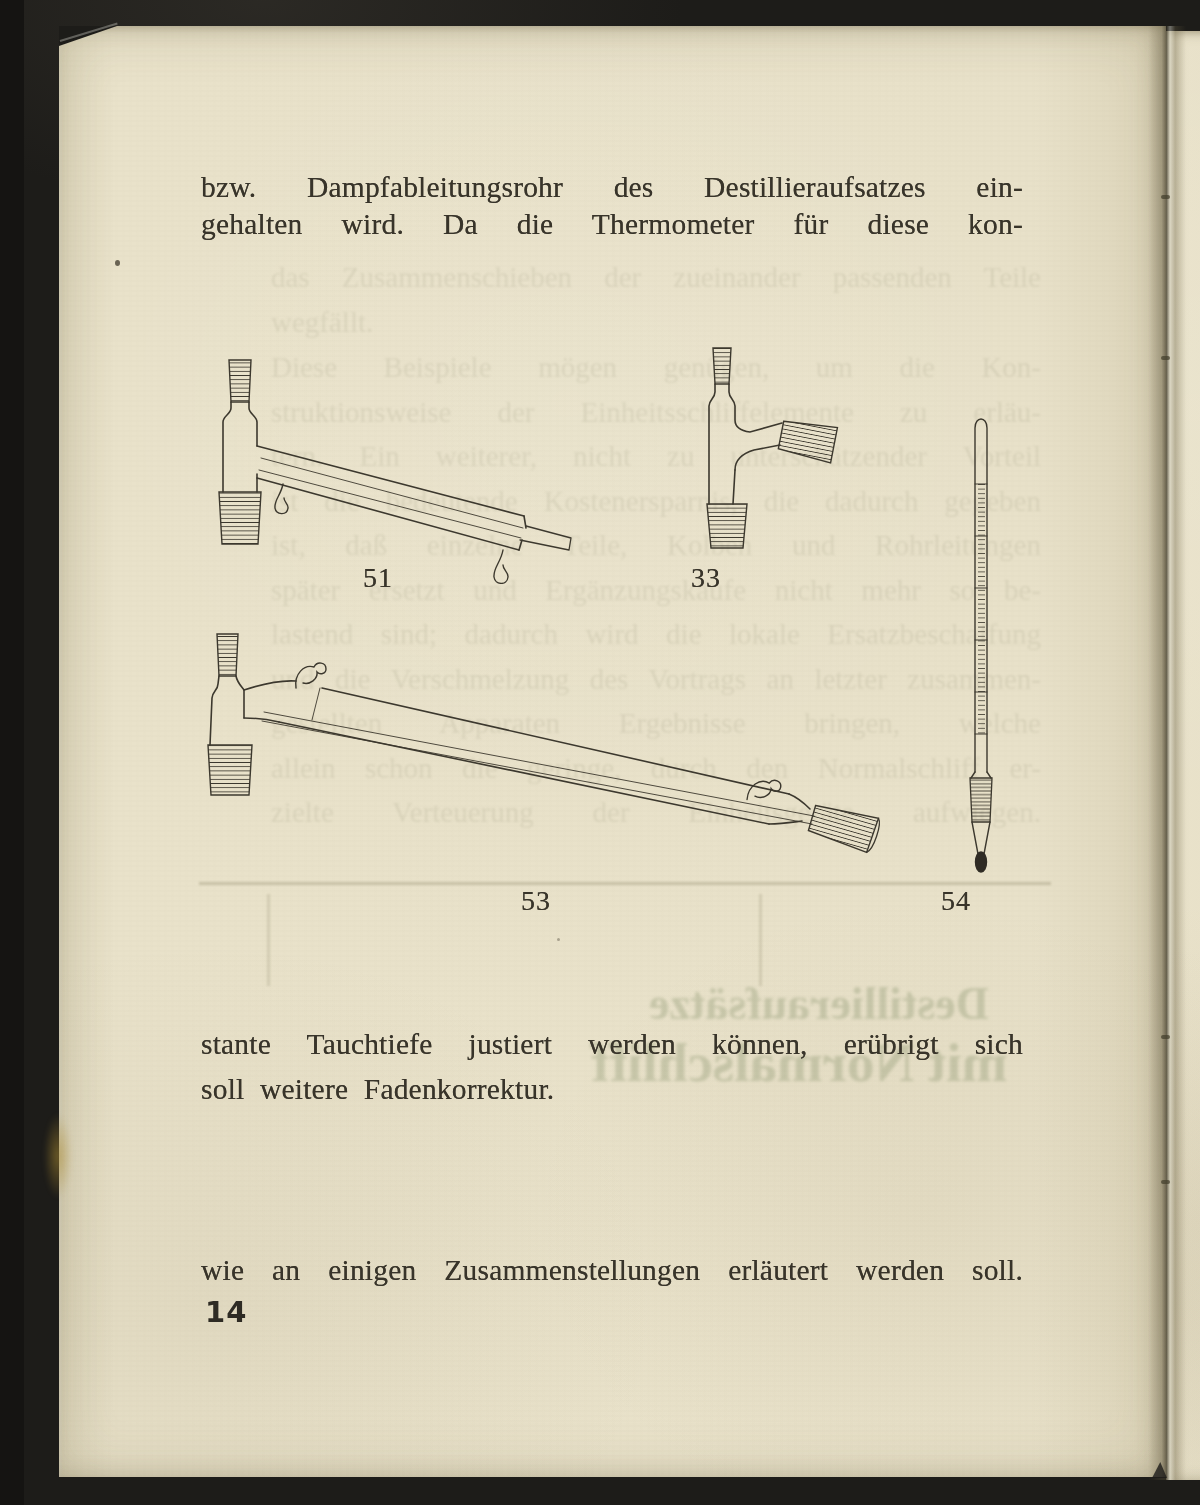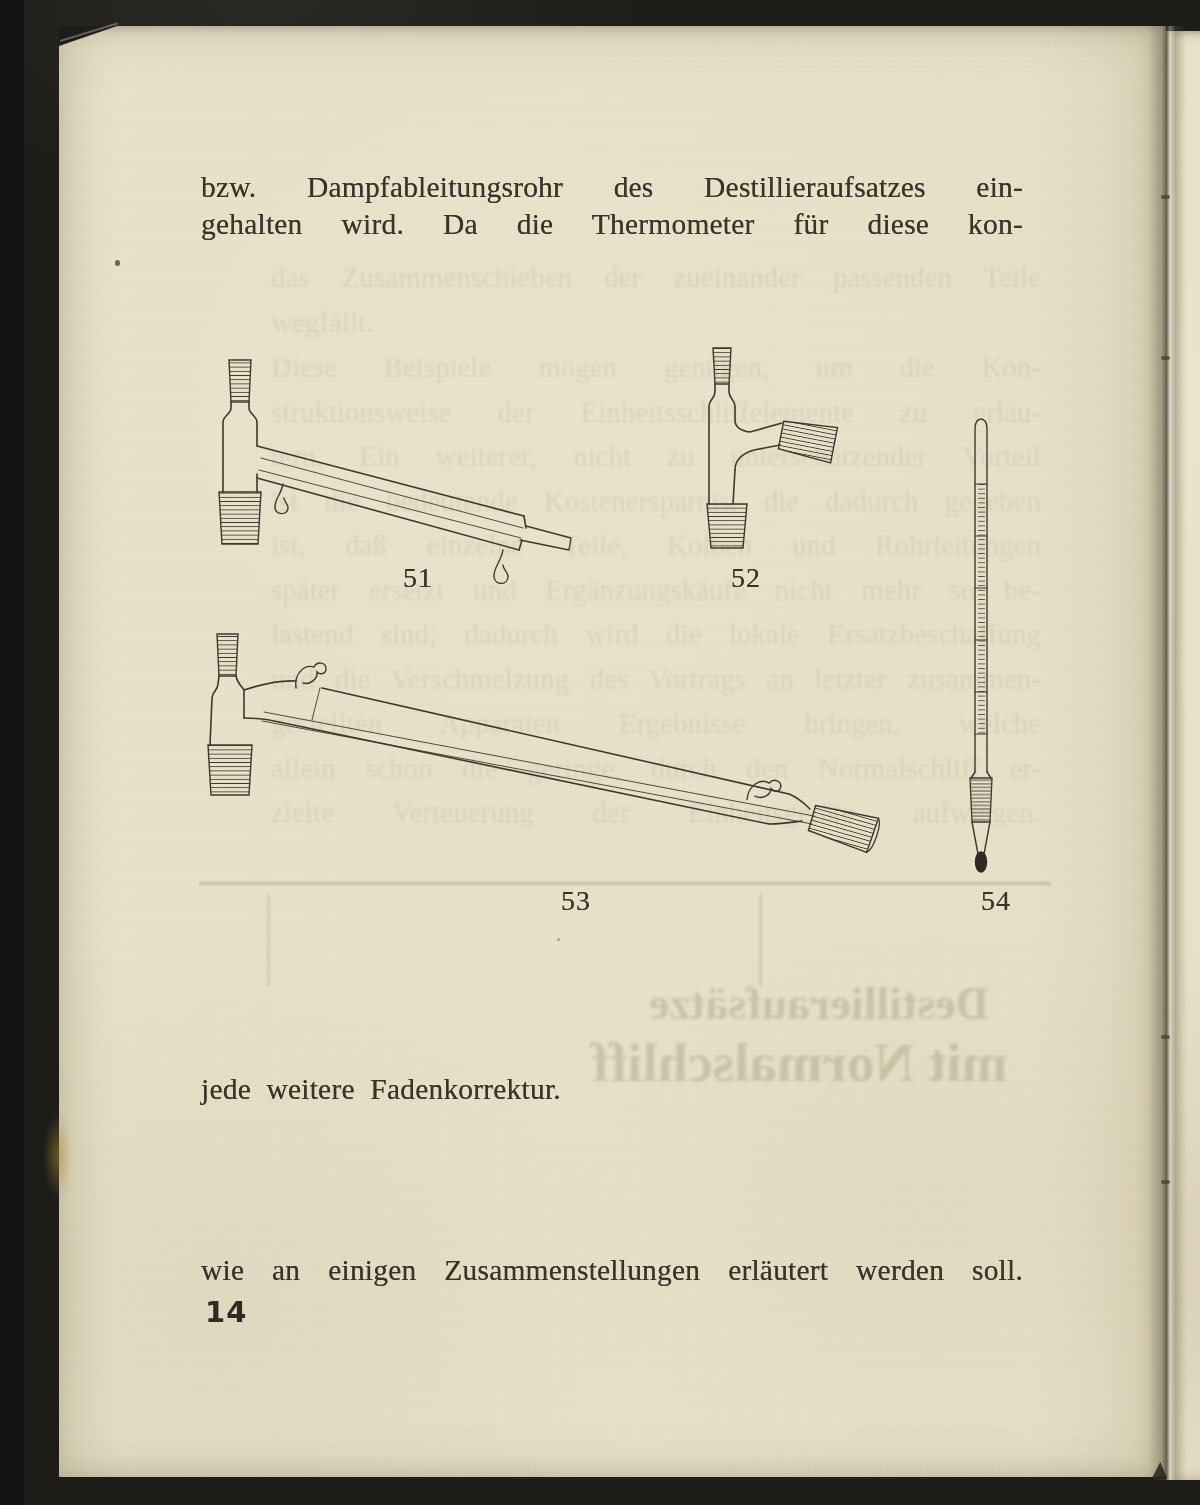"51" .figlabel { text-align: right -> left }
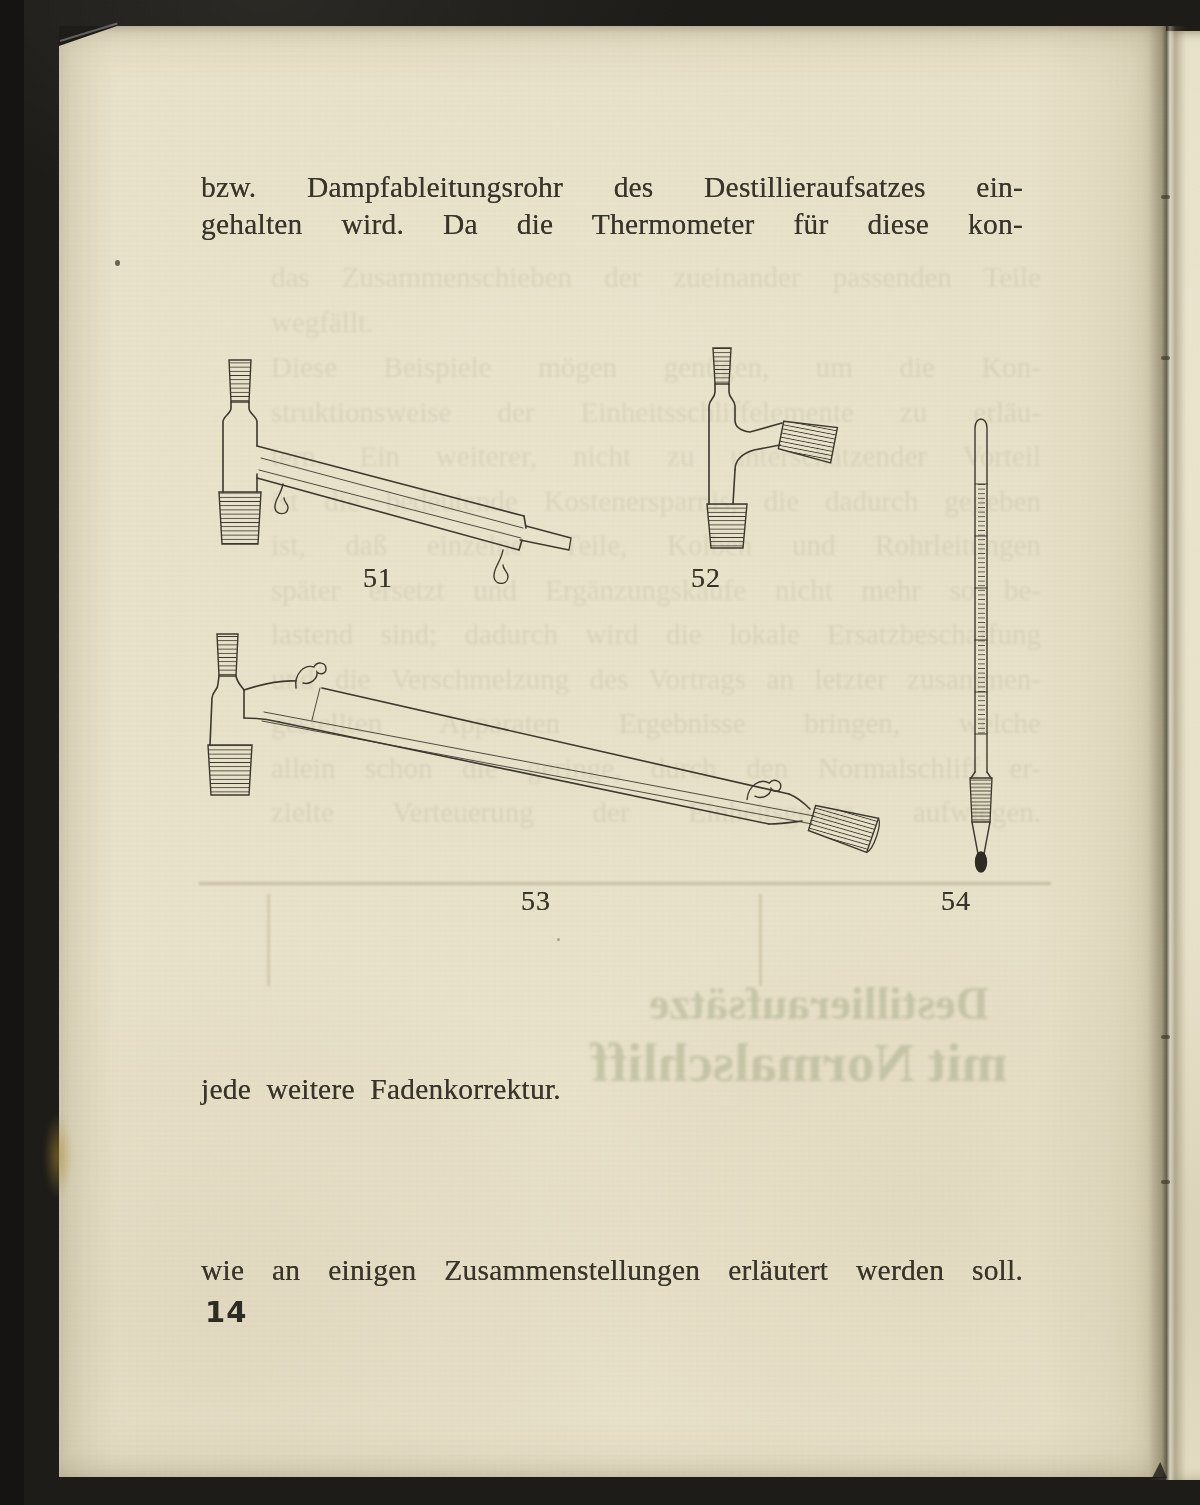"52" div.figlabel { text: 52 -> 33 }
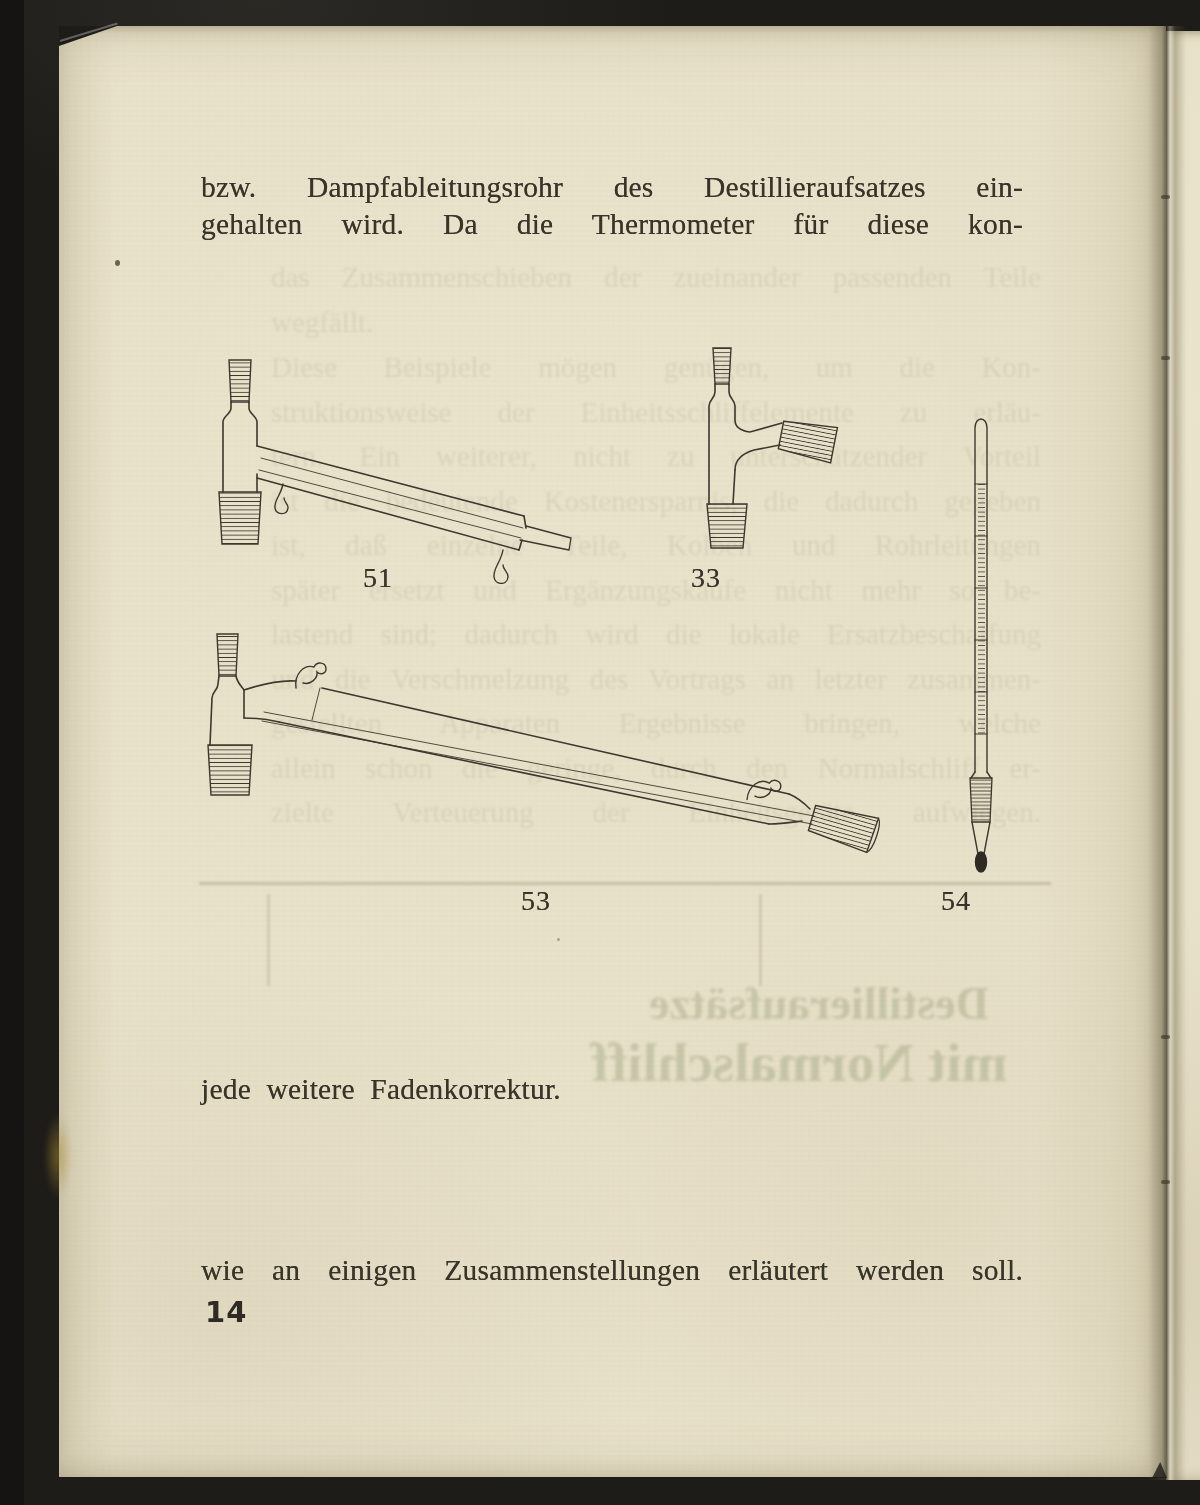"stante Tauchtiefe justiert werden" div.line { html: none -> <div>stante Tauchtiefe justiert werden können, erübrigt sich</div> }
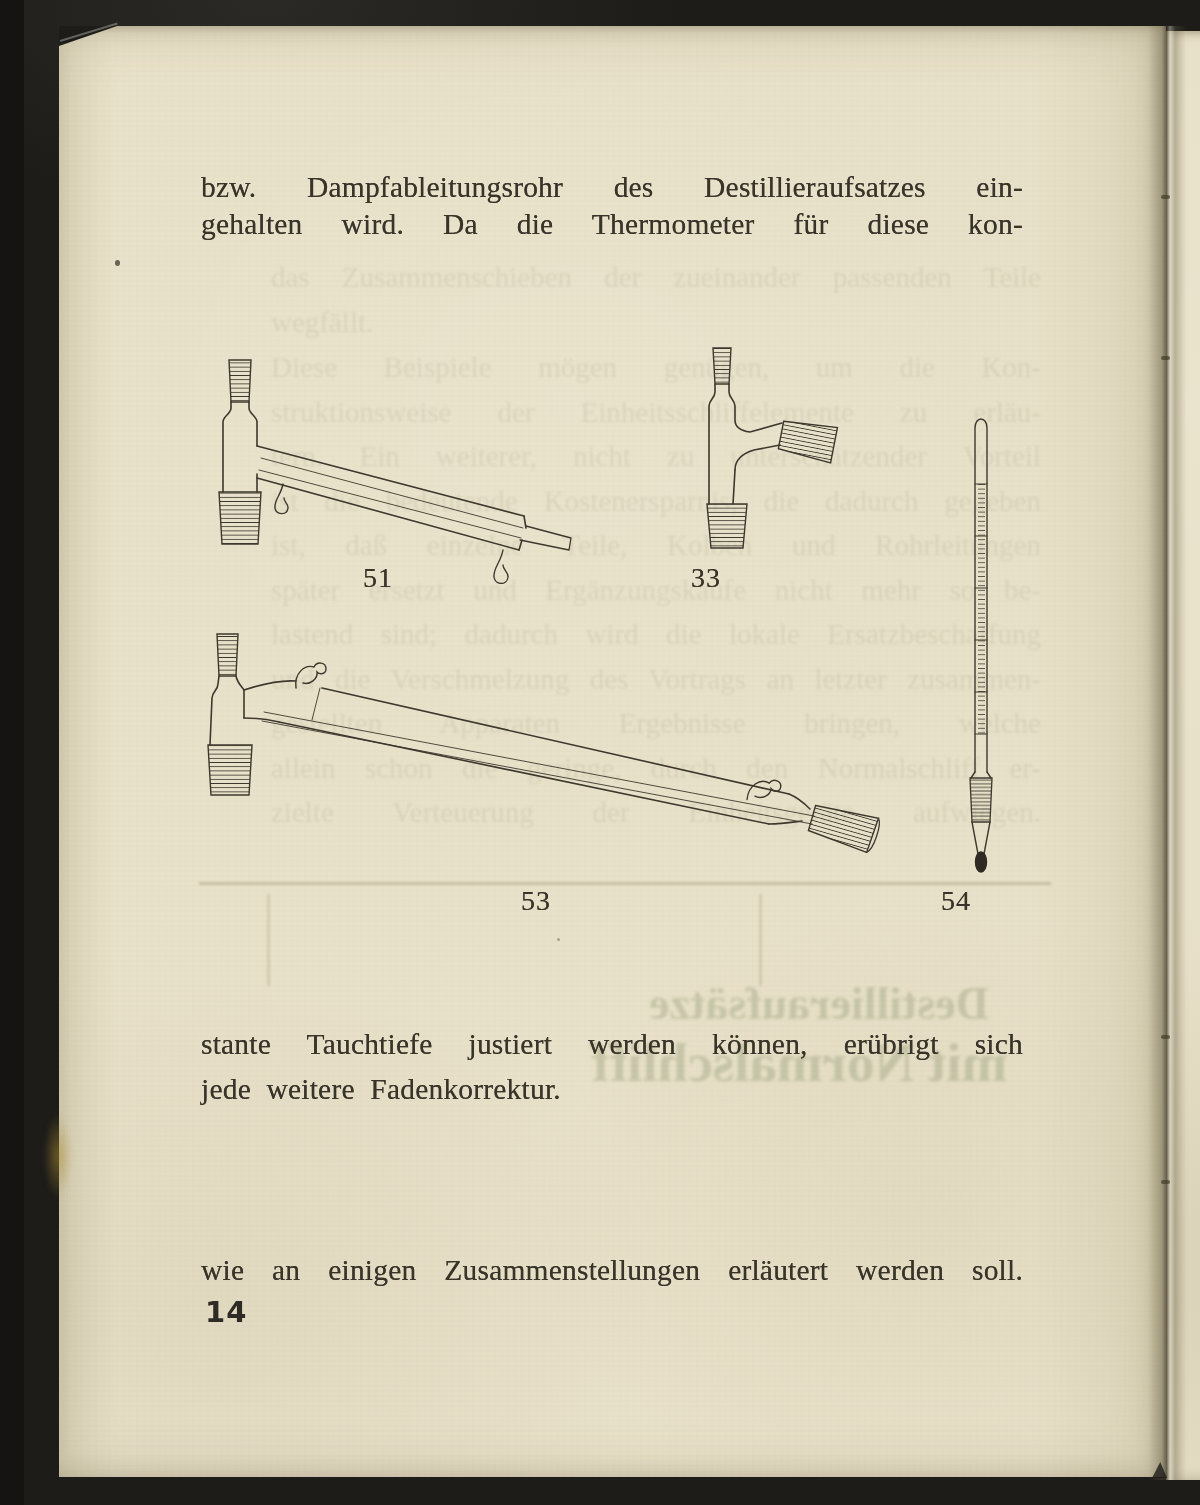"jede weitere Fadenkorrektur." div.line { text: jede -> soll }
